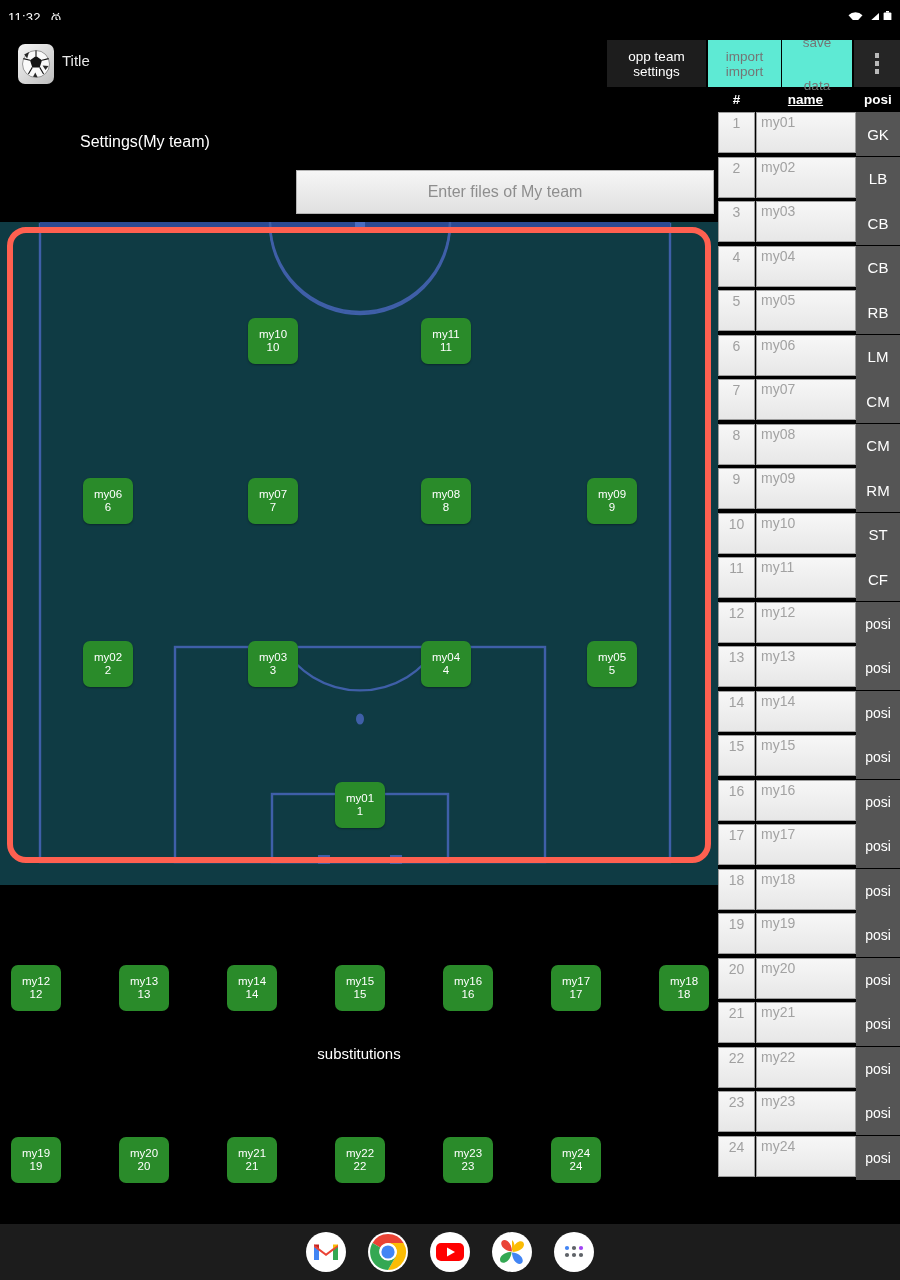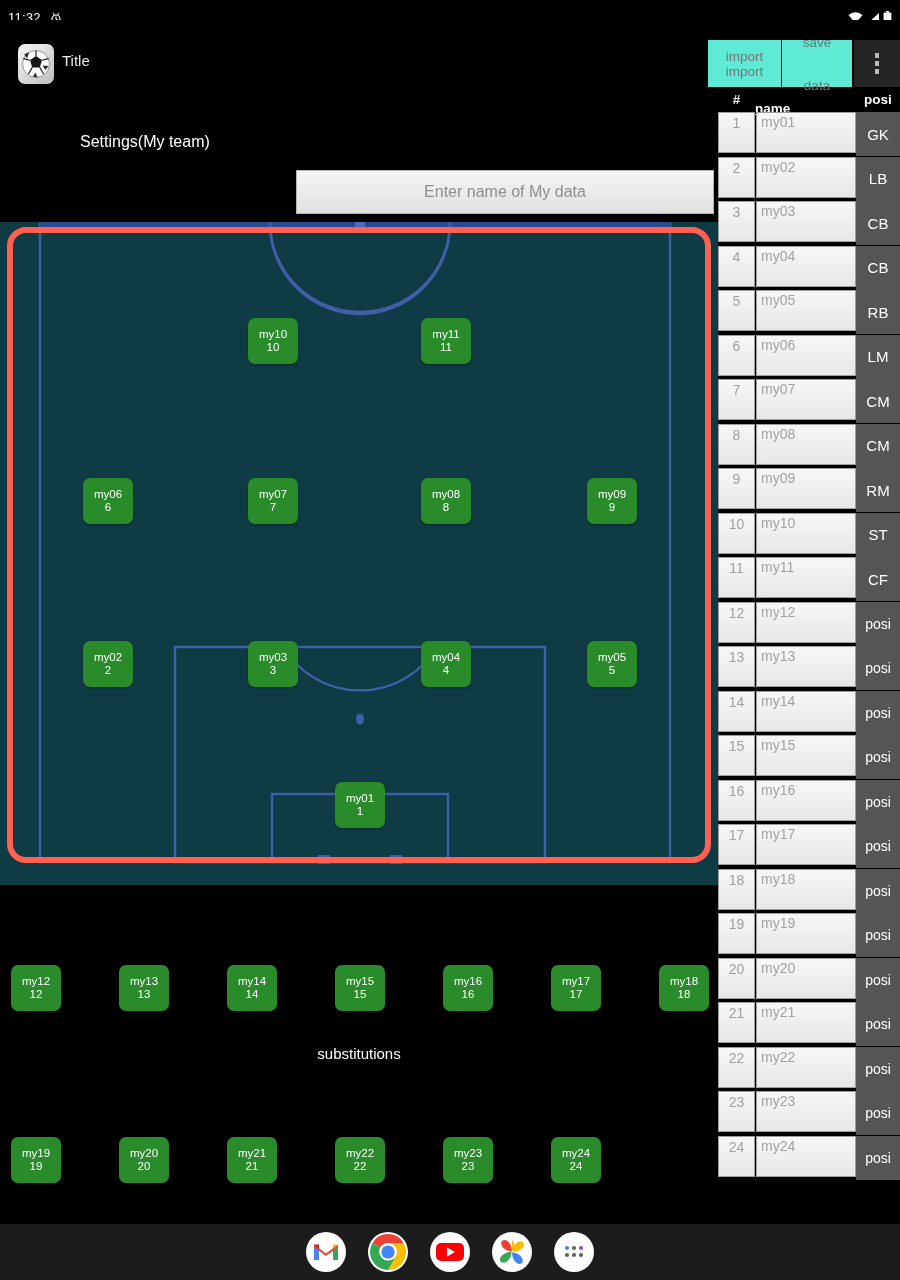"opp team" div.tb-btn { html: none -> <div> <span>opp team</span> <span>settings</span> </div> }
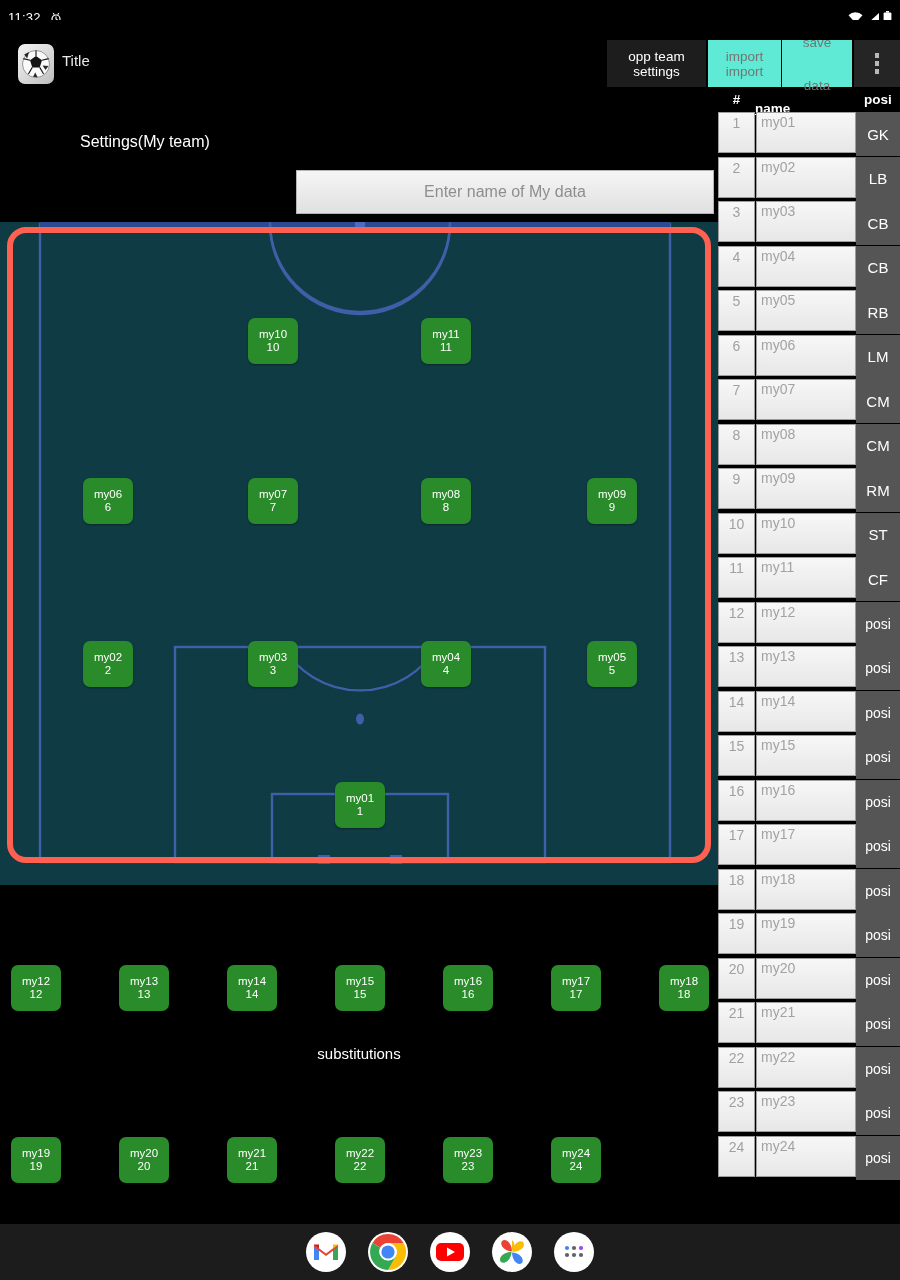"name" .rh-name { text-align: left -> center; top: 9px -> 0 }
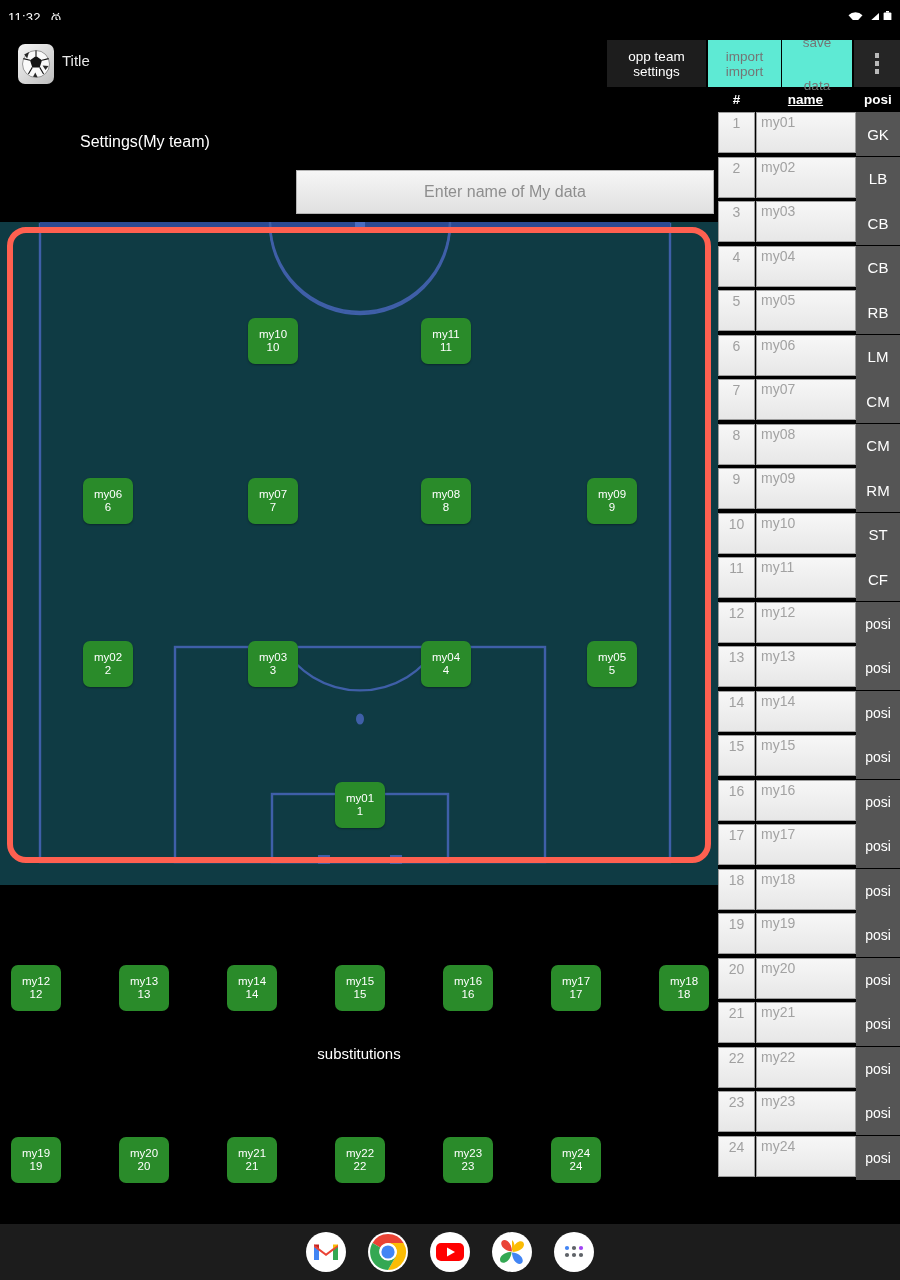"Enter name of My data" div.team-input { text: name of My data -> files of My team }
